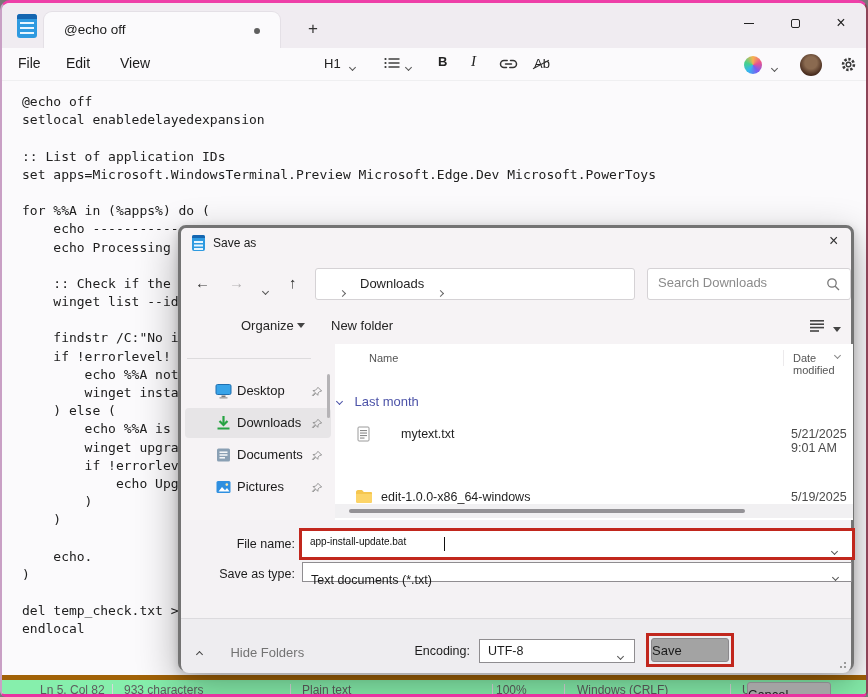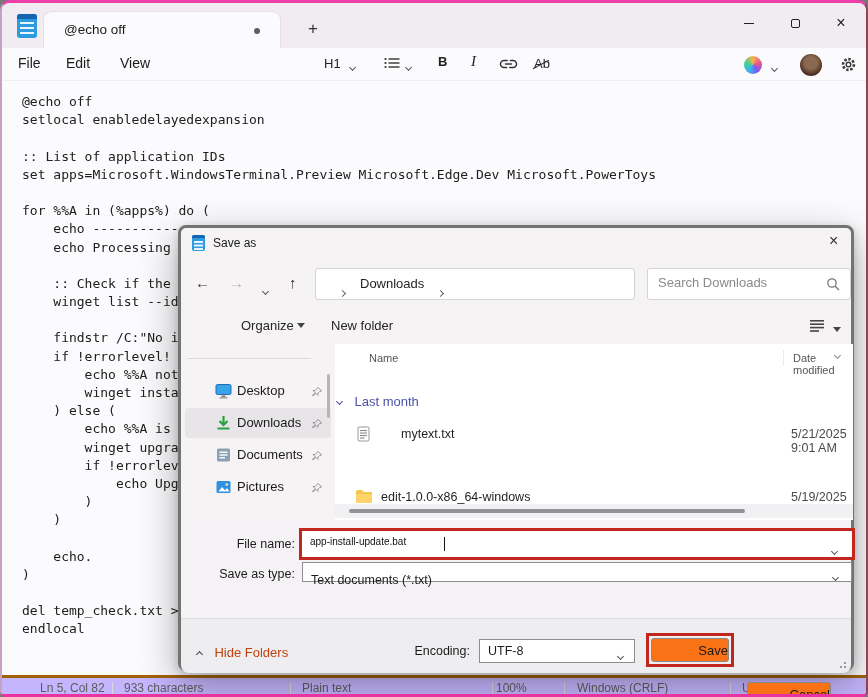"Hide Folders" span { color: #c2410c -> #737373; margin-left: 8px -> 24px }
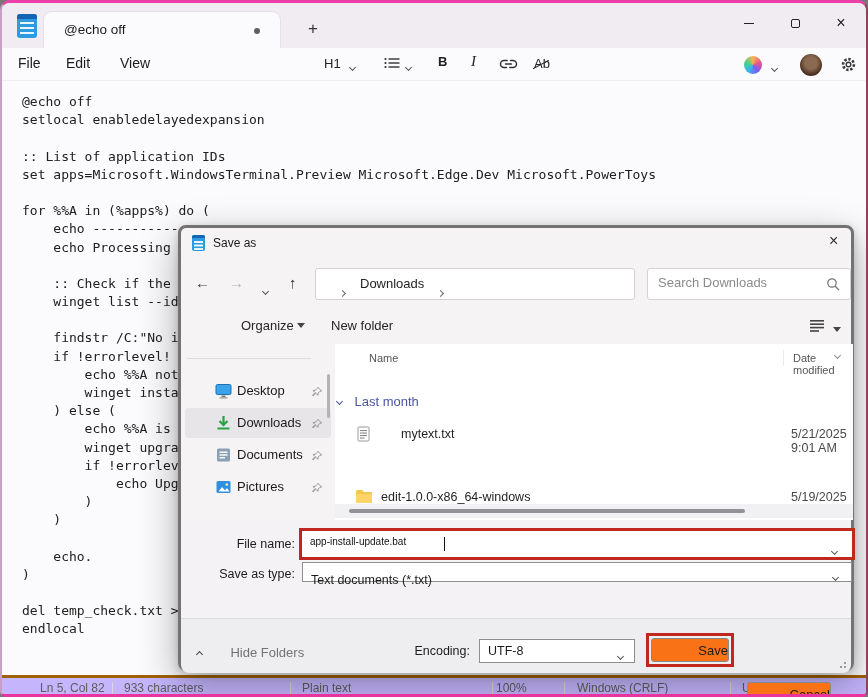"Save" .btn { background: #f97316 -> #a3a3a3; text-align: right -> left }
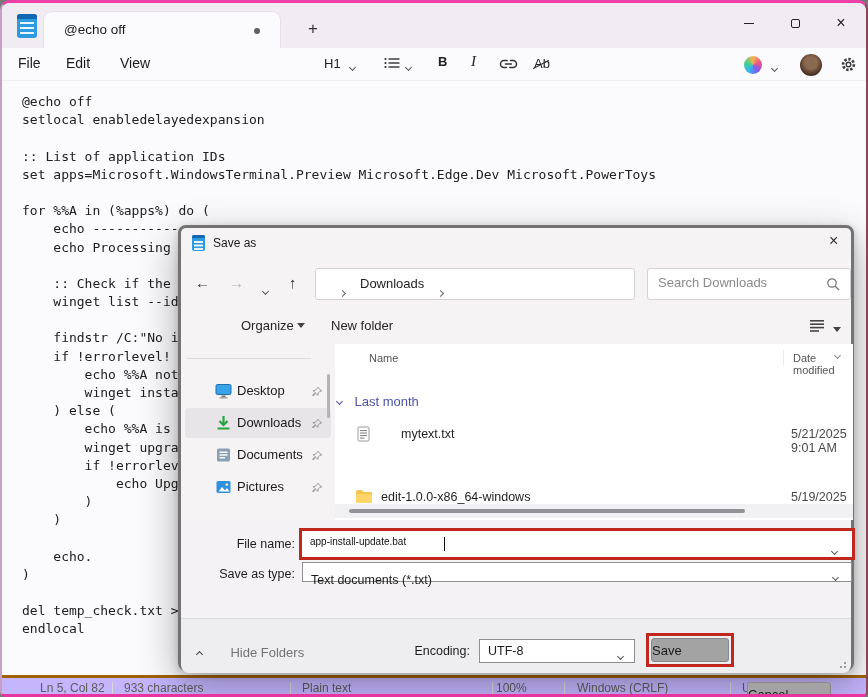"Ln 5, Col 82" .statusbar { background: #c4b5fd -> #86efac; border-top: 3px solid #a16207 -> 5px solid #a16207 }
